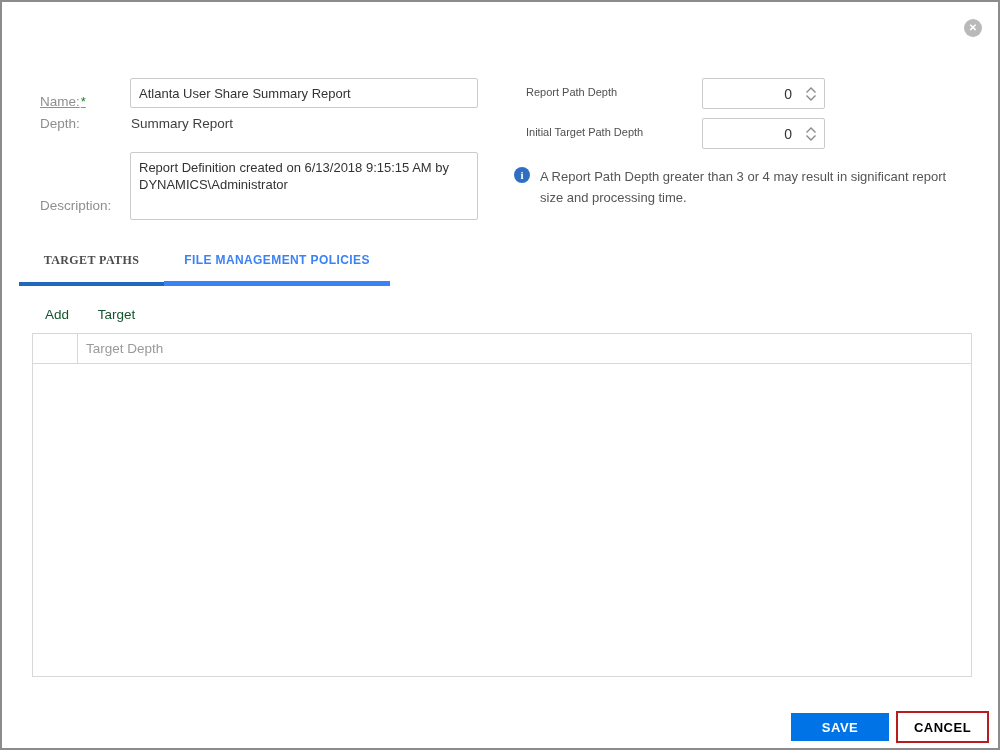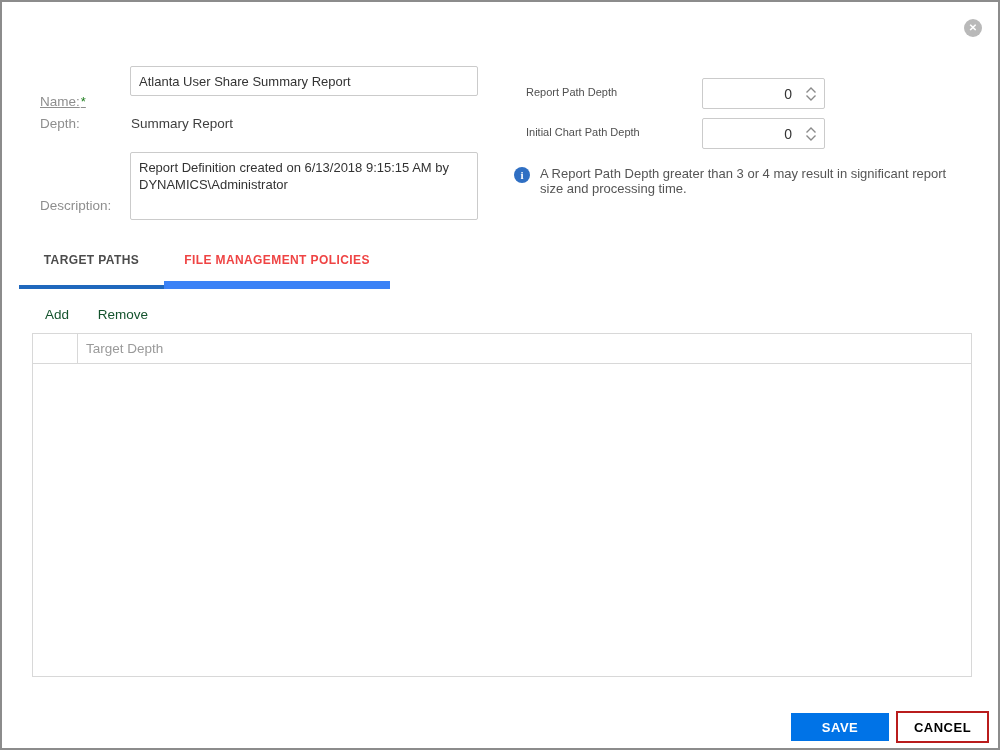"Atlanta User Share Summary Report" .text-input { top: 64px -> 76px }
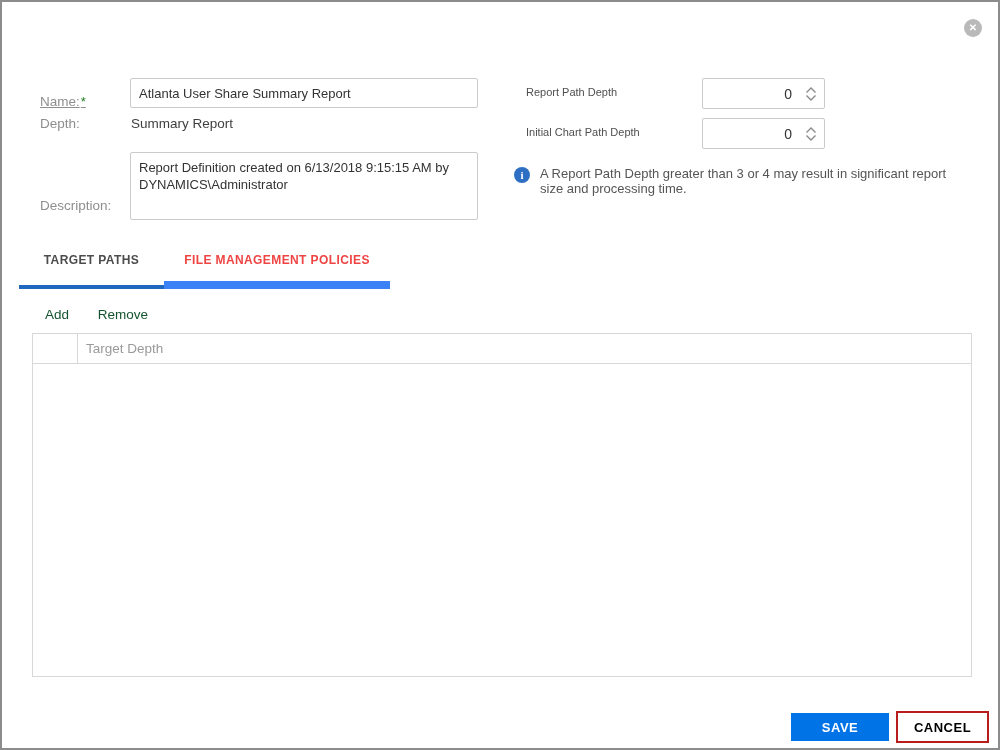"Initial Chart Path Depth" div.right-label { text: Chart -> Target }
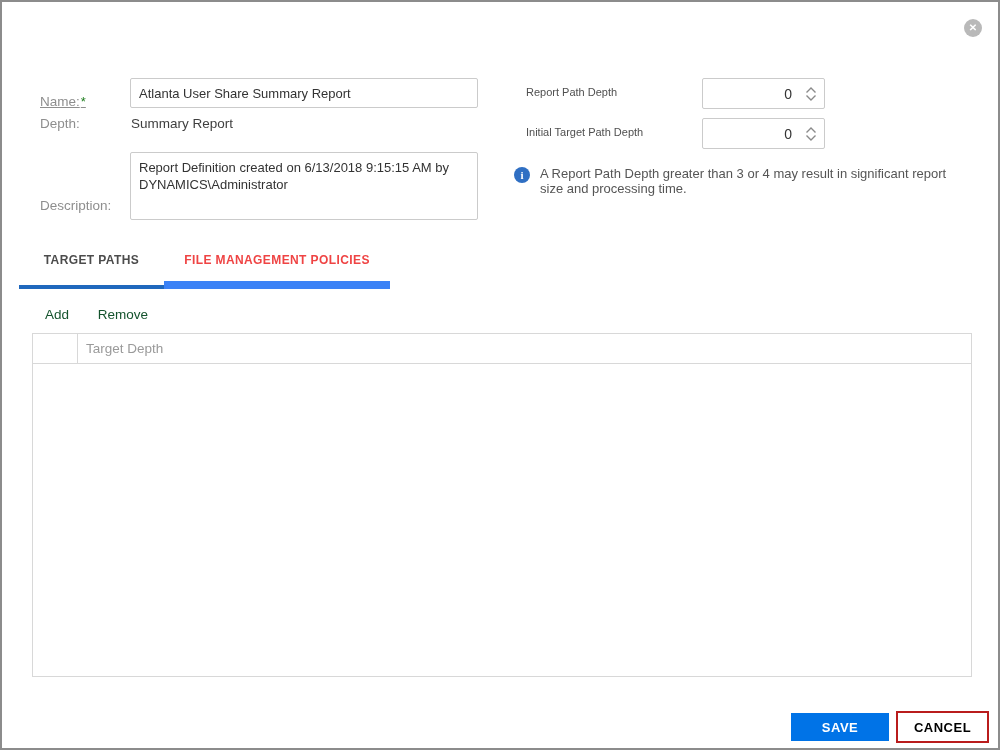"A Report Path Depth greater" .note-text { line-height: 15px -> 21px }
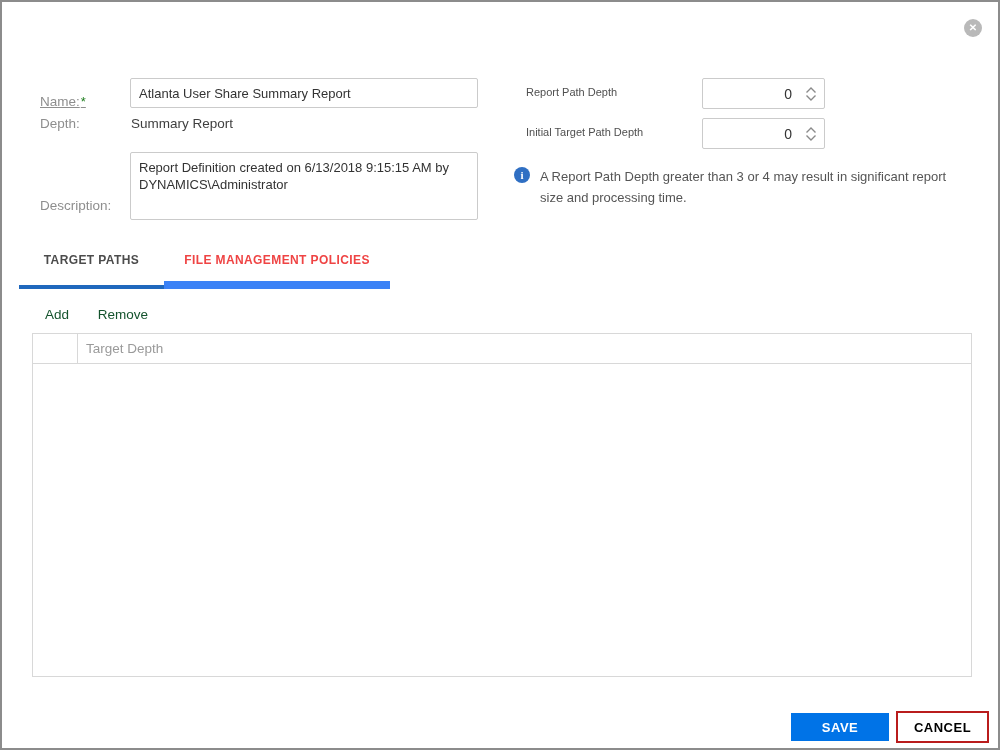"TARGET PATHS" .tab1 { font-family: none -> Liberation Serif, serif }
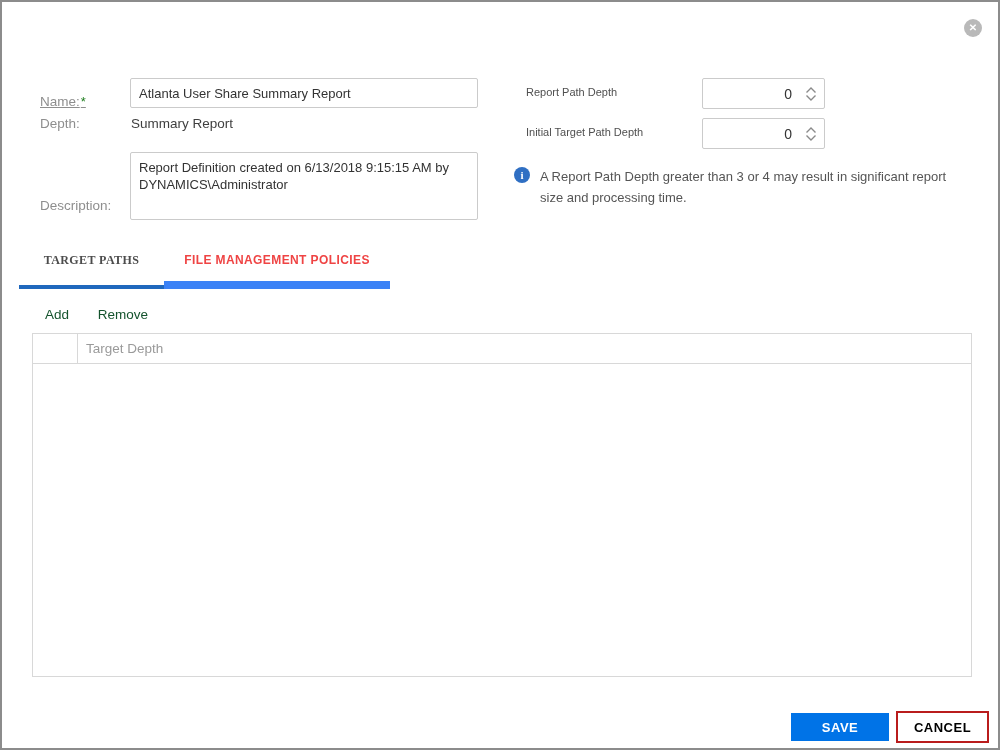"FILE MANAGEMENT POLICIES" .tab.inactive { border-bottom: 8px solid #3b82f6 -> 5px solid #3b82f6; color: #ef4444 -> #3b82f6 }
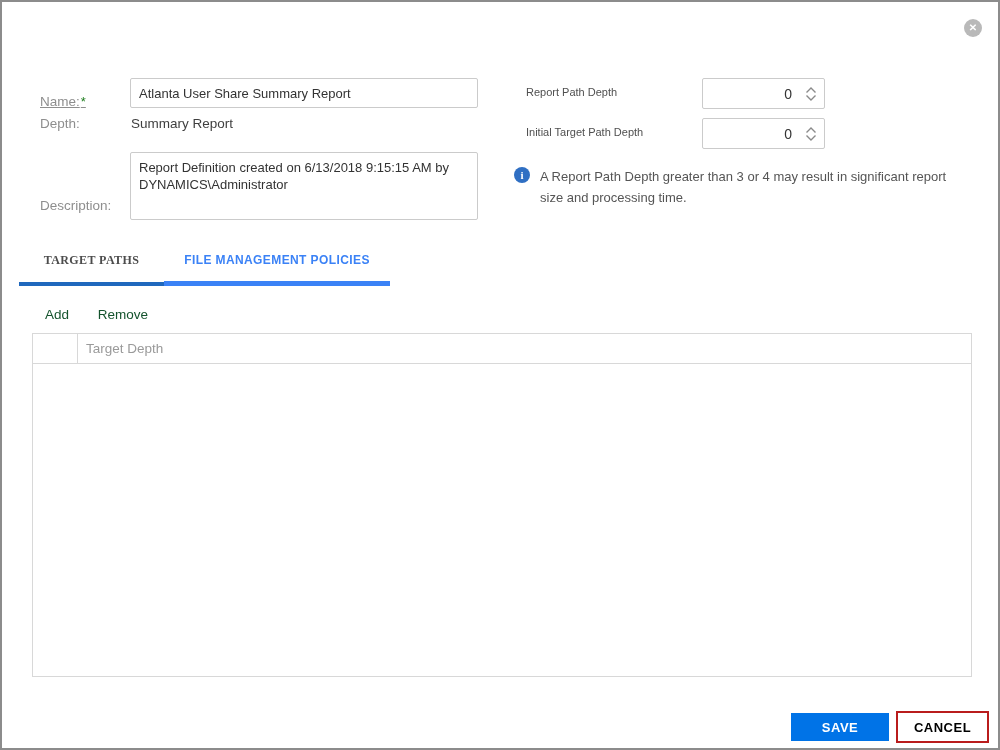"Remove" a.link { text: Remove -> Target }
